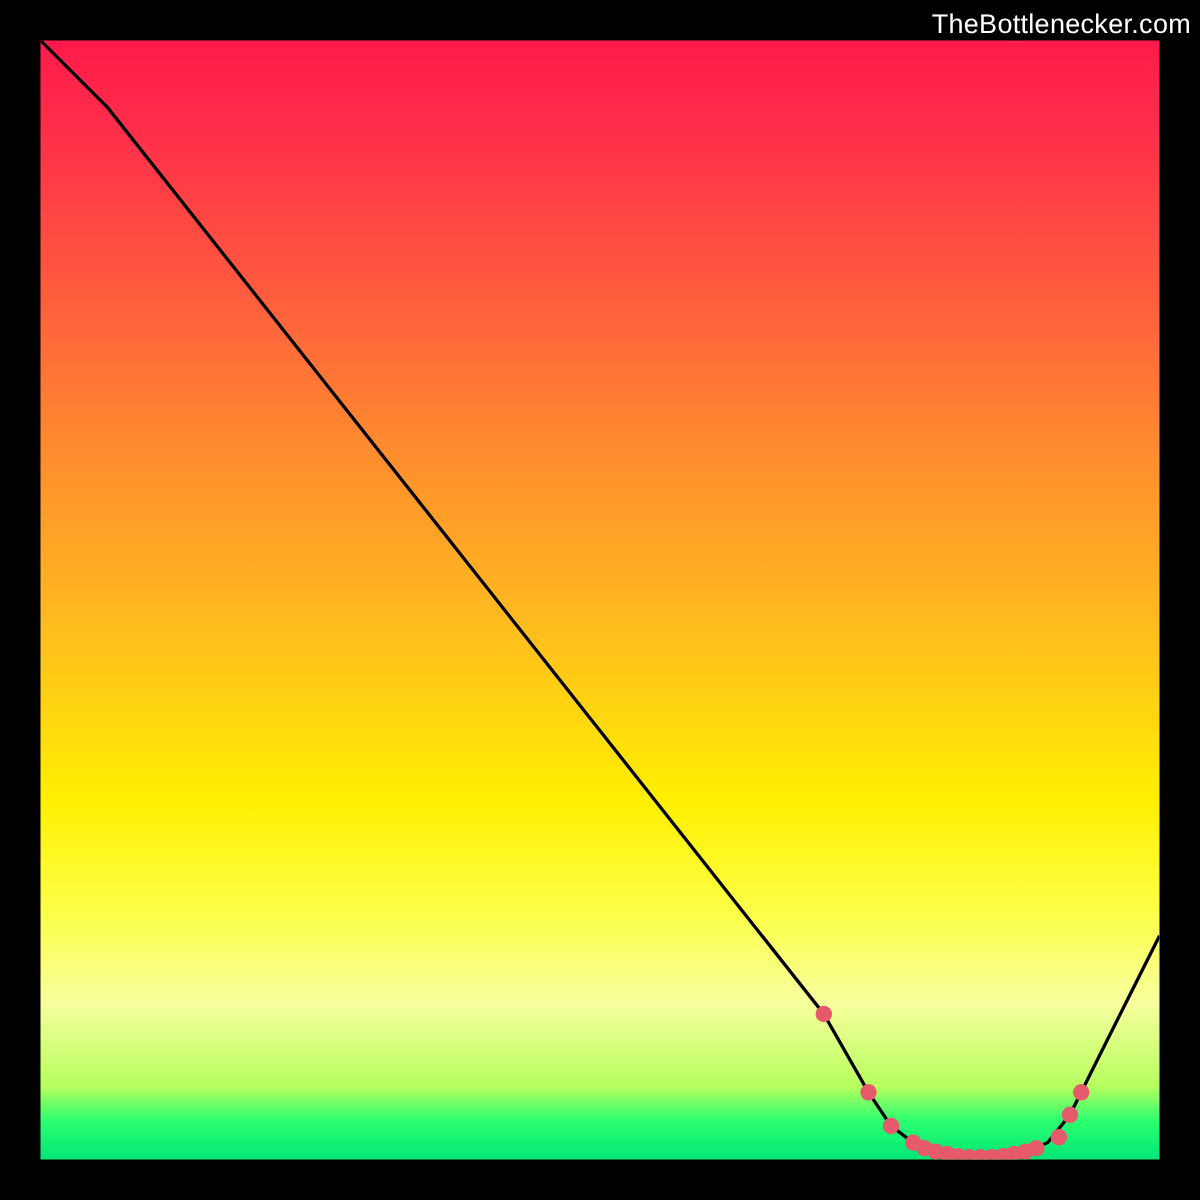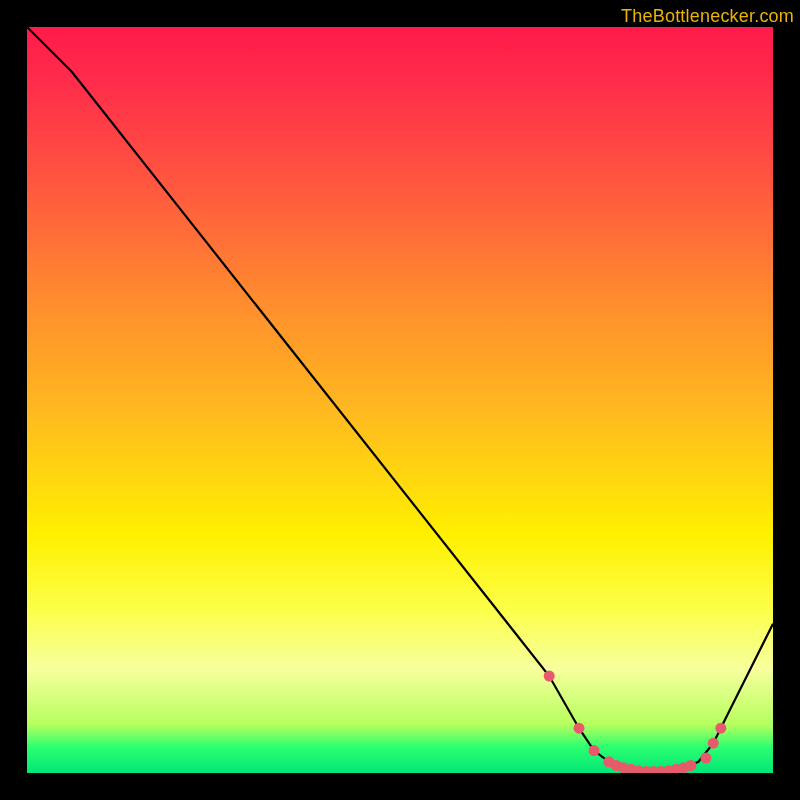"TheBottlenecker.com" .credit { color: #eab308 -> #ffffff }
